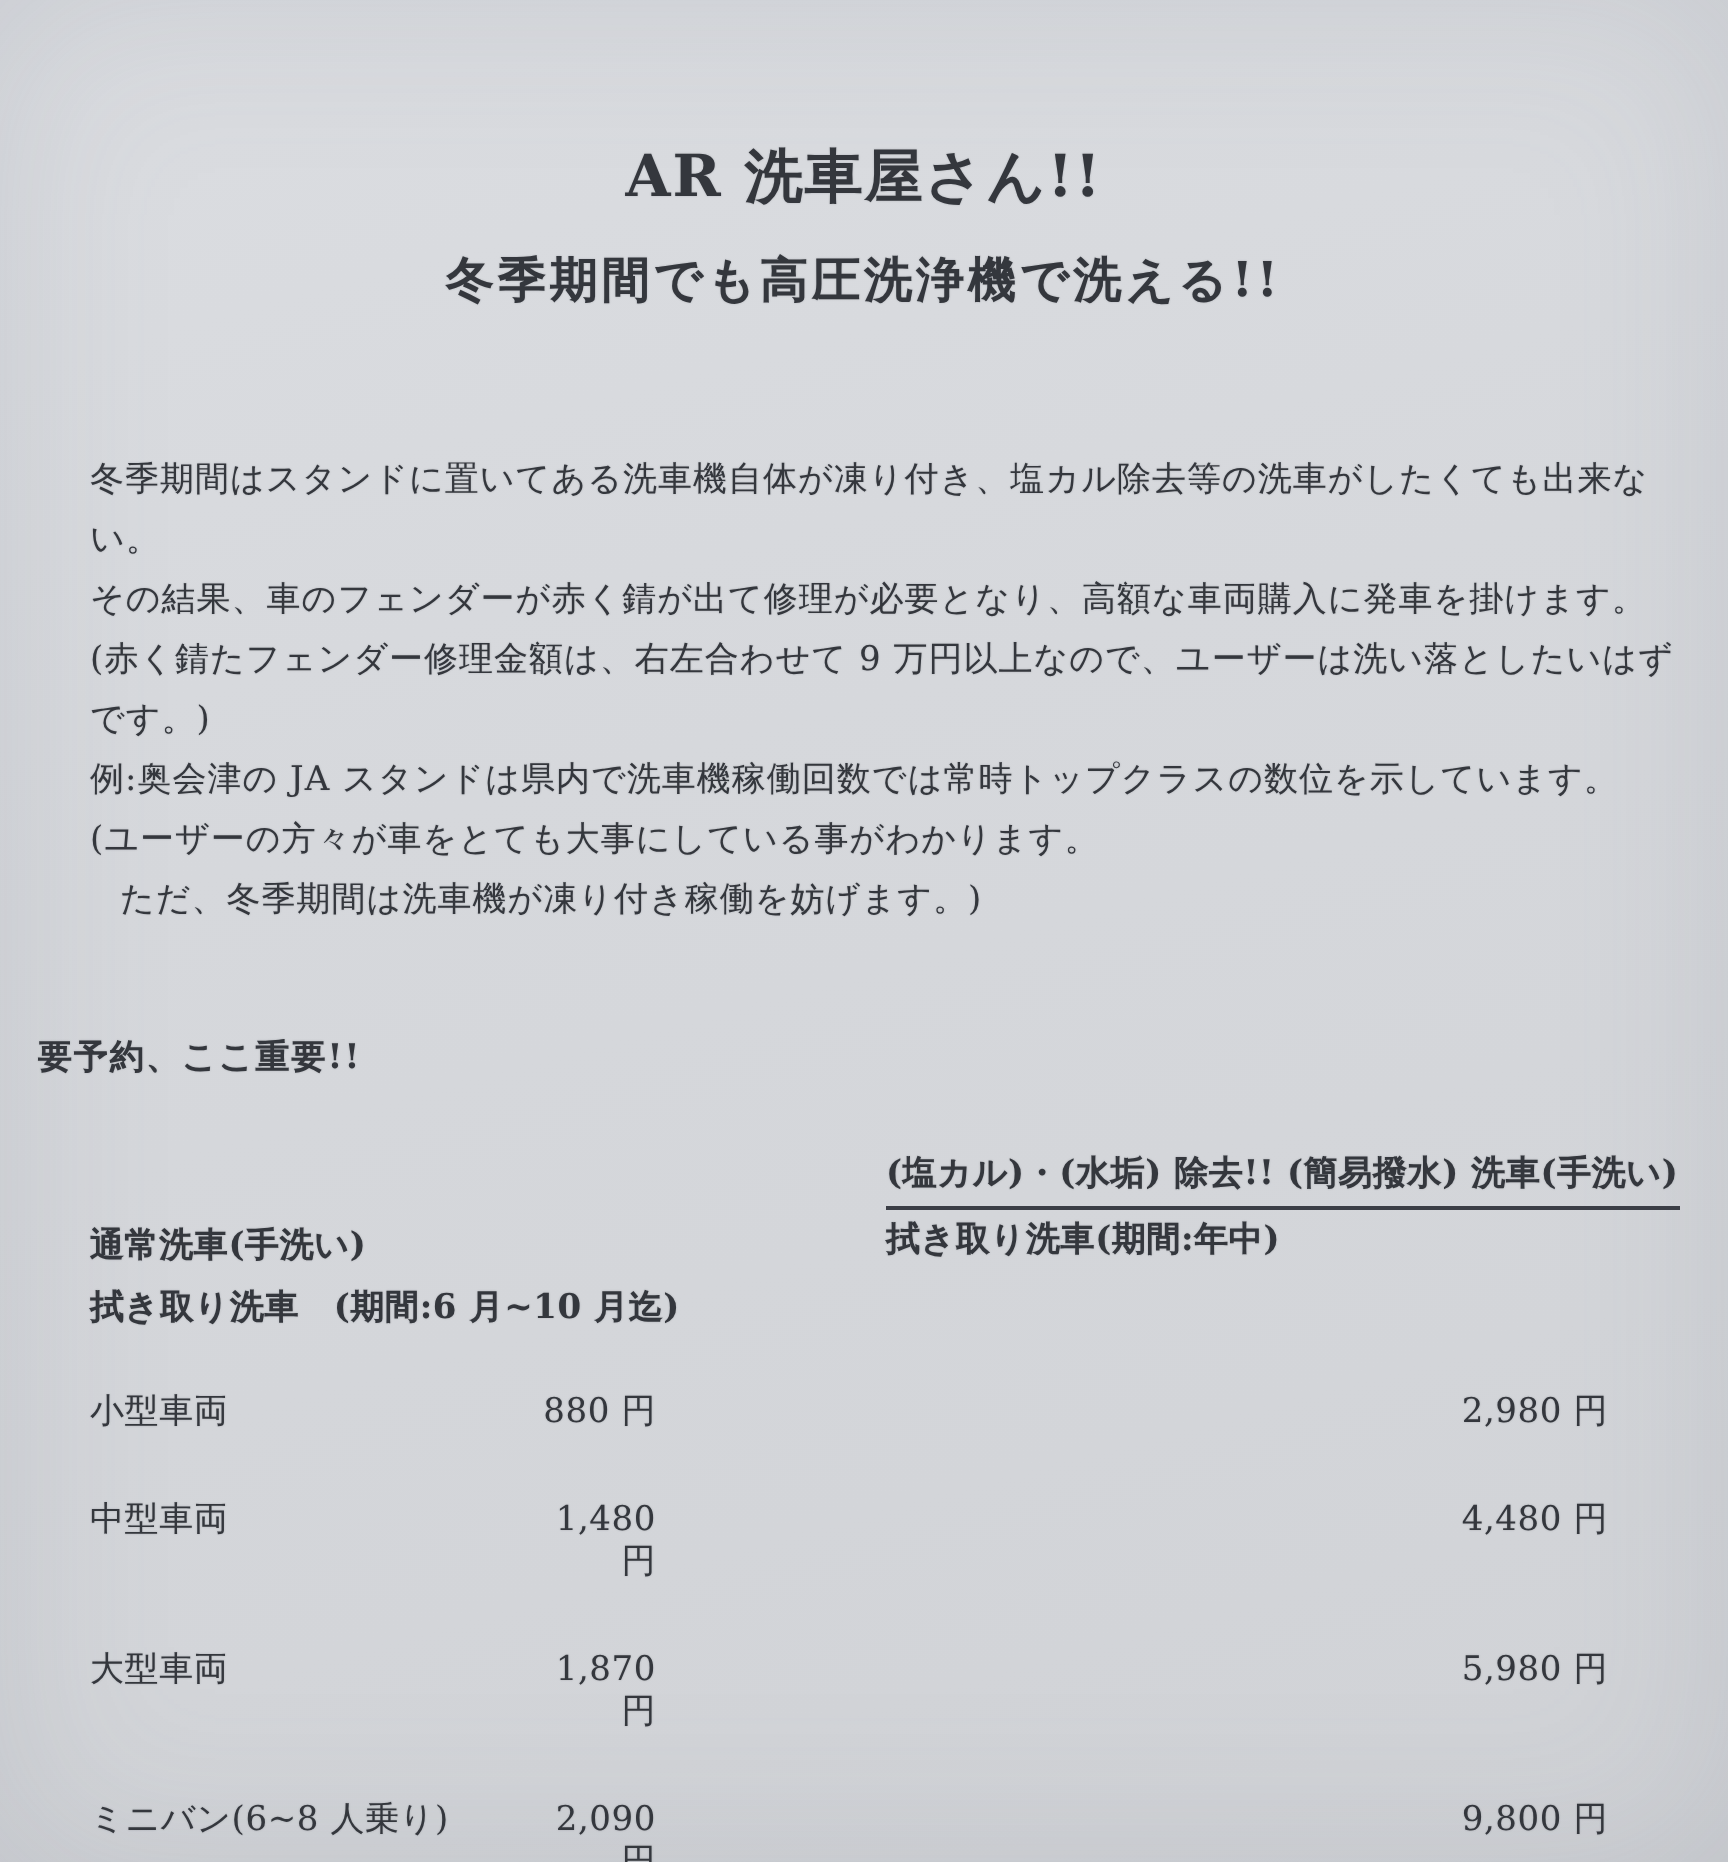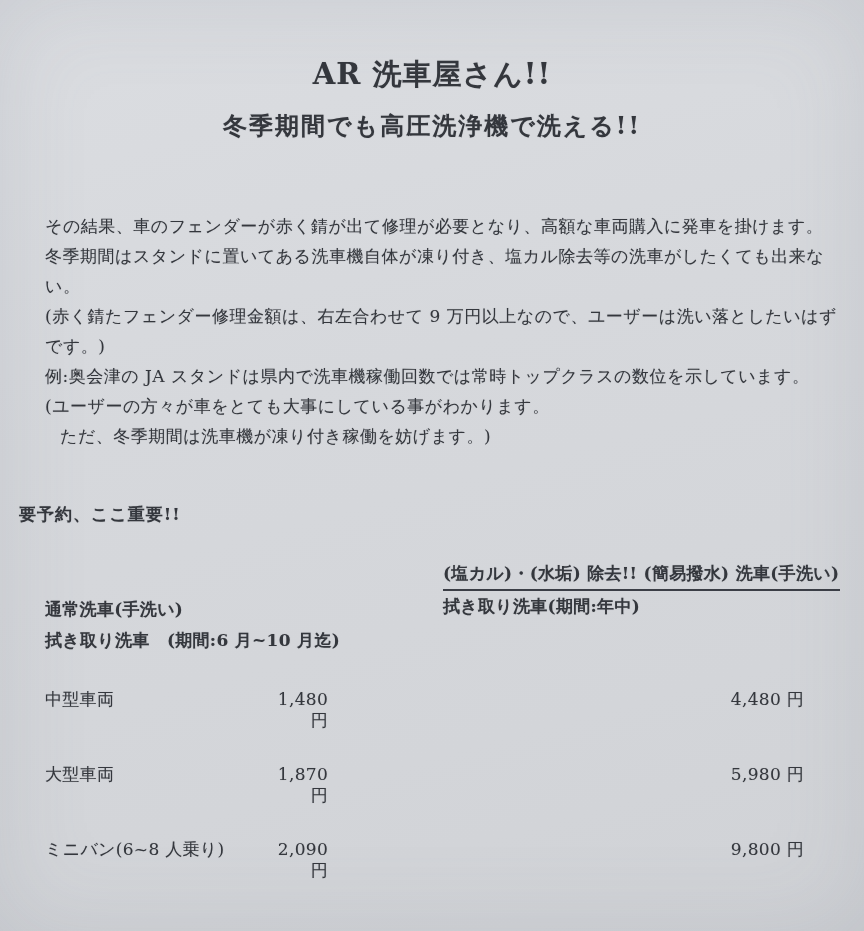"AR 洗車屋さん!!" .title1 { padding-top: 55px -> 69px }
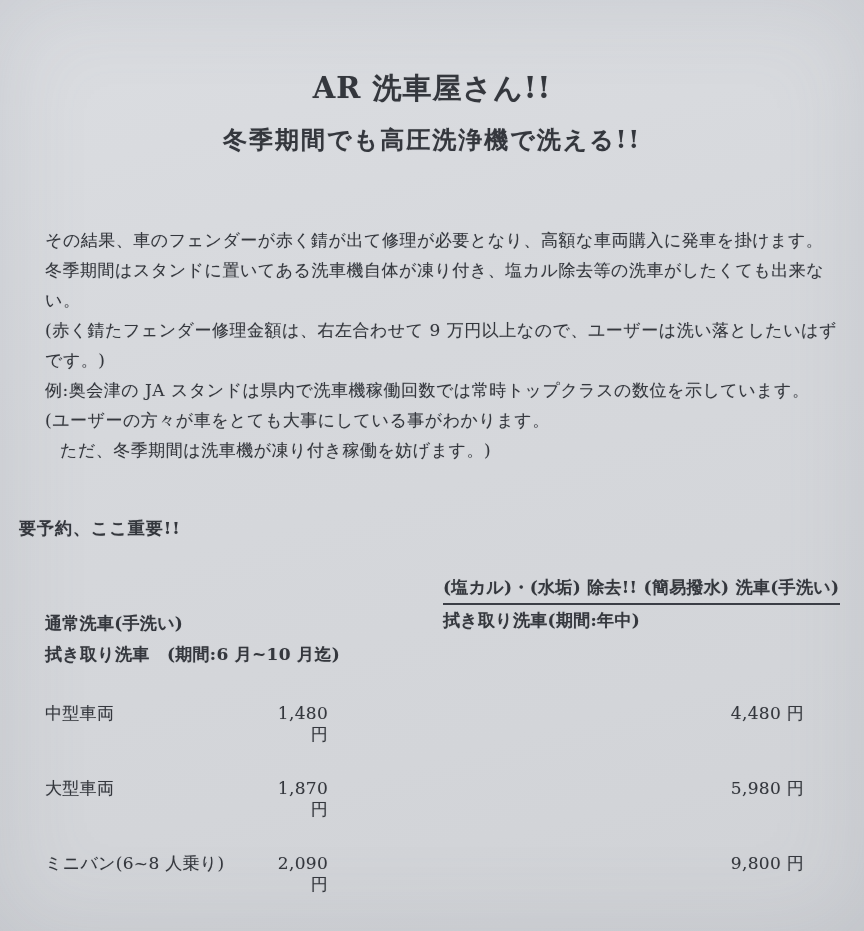"その結果、車のフェンダーが赤く錆が出て修理が必要となり、高額な車両購入に発車を掛" p { order: before "冬季期間はスタンドに置いてある洗車機自体が凍り付き、塩カル除去等の洗車がしたくて" -> after "冬季期間はスタンドに置いてある洗車機自体が凍り付き、塩カル除去等の洗車がしたくて" }
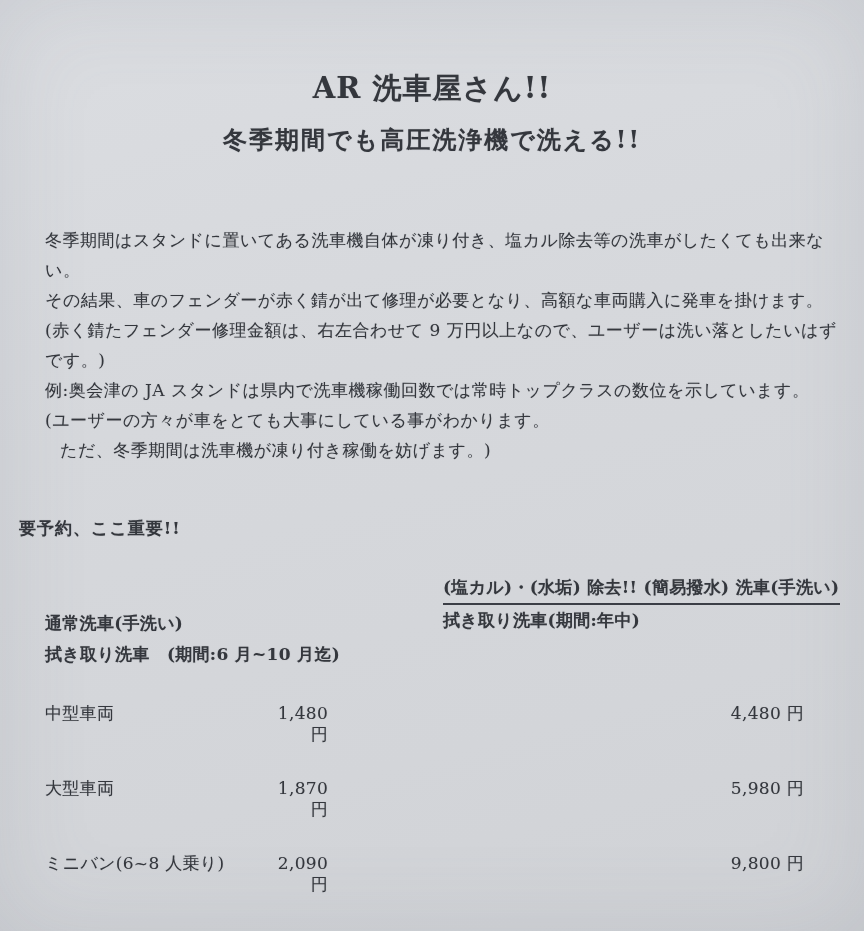"小型車両" div.price-row { html: none -> <div> <span>小型車両</span> <span>880 円</span> <span>2,980 円</span> </div> }
